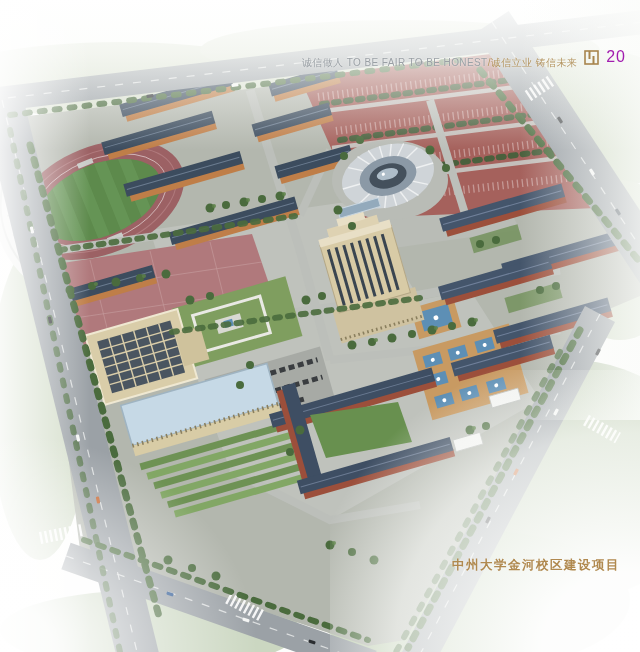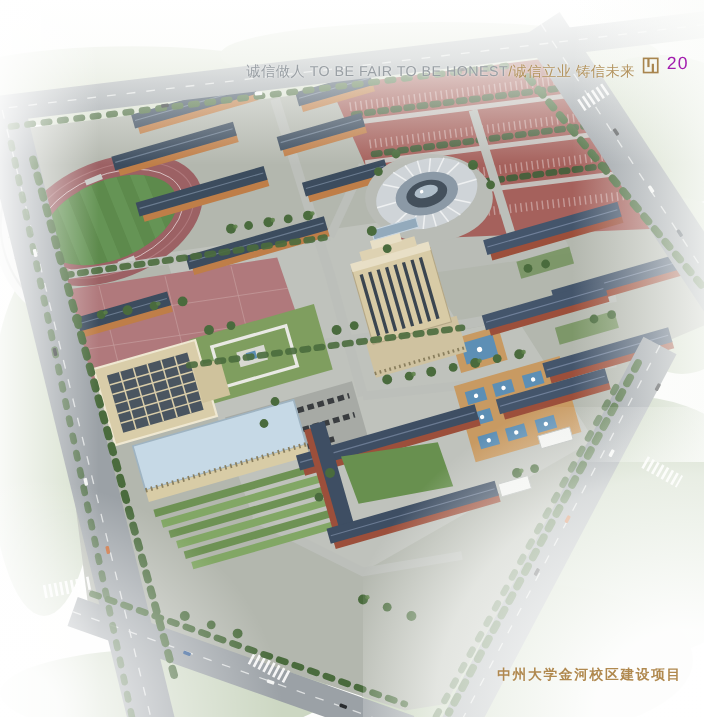"诚信做人 TO BE FAIR TO" #slogan { font-size: 13px -> 10px }
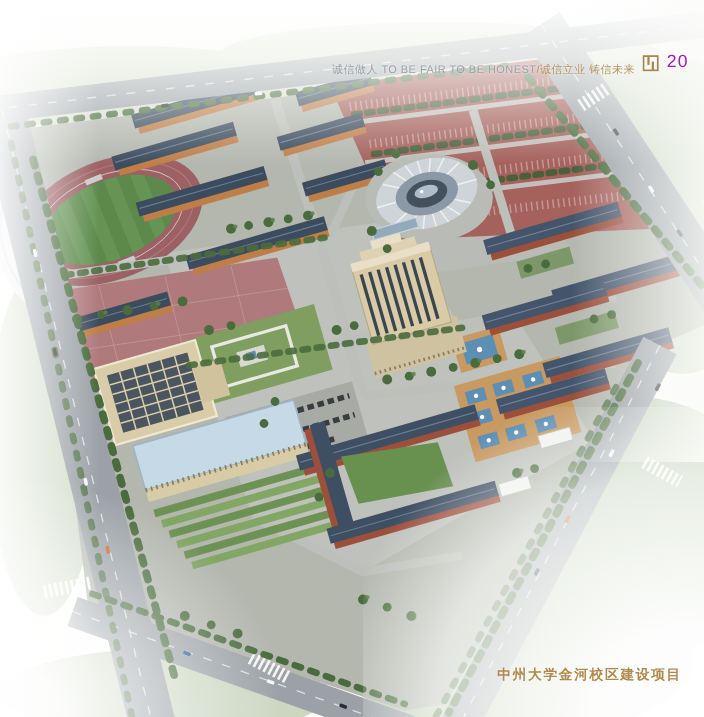"中州大学金河校区建设项目" #footer-title { top: 605px -> 557px }
